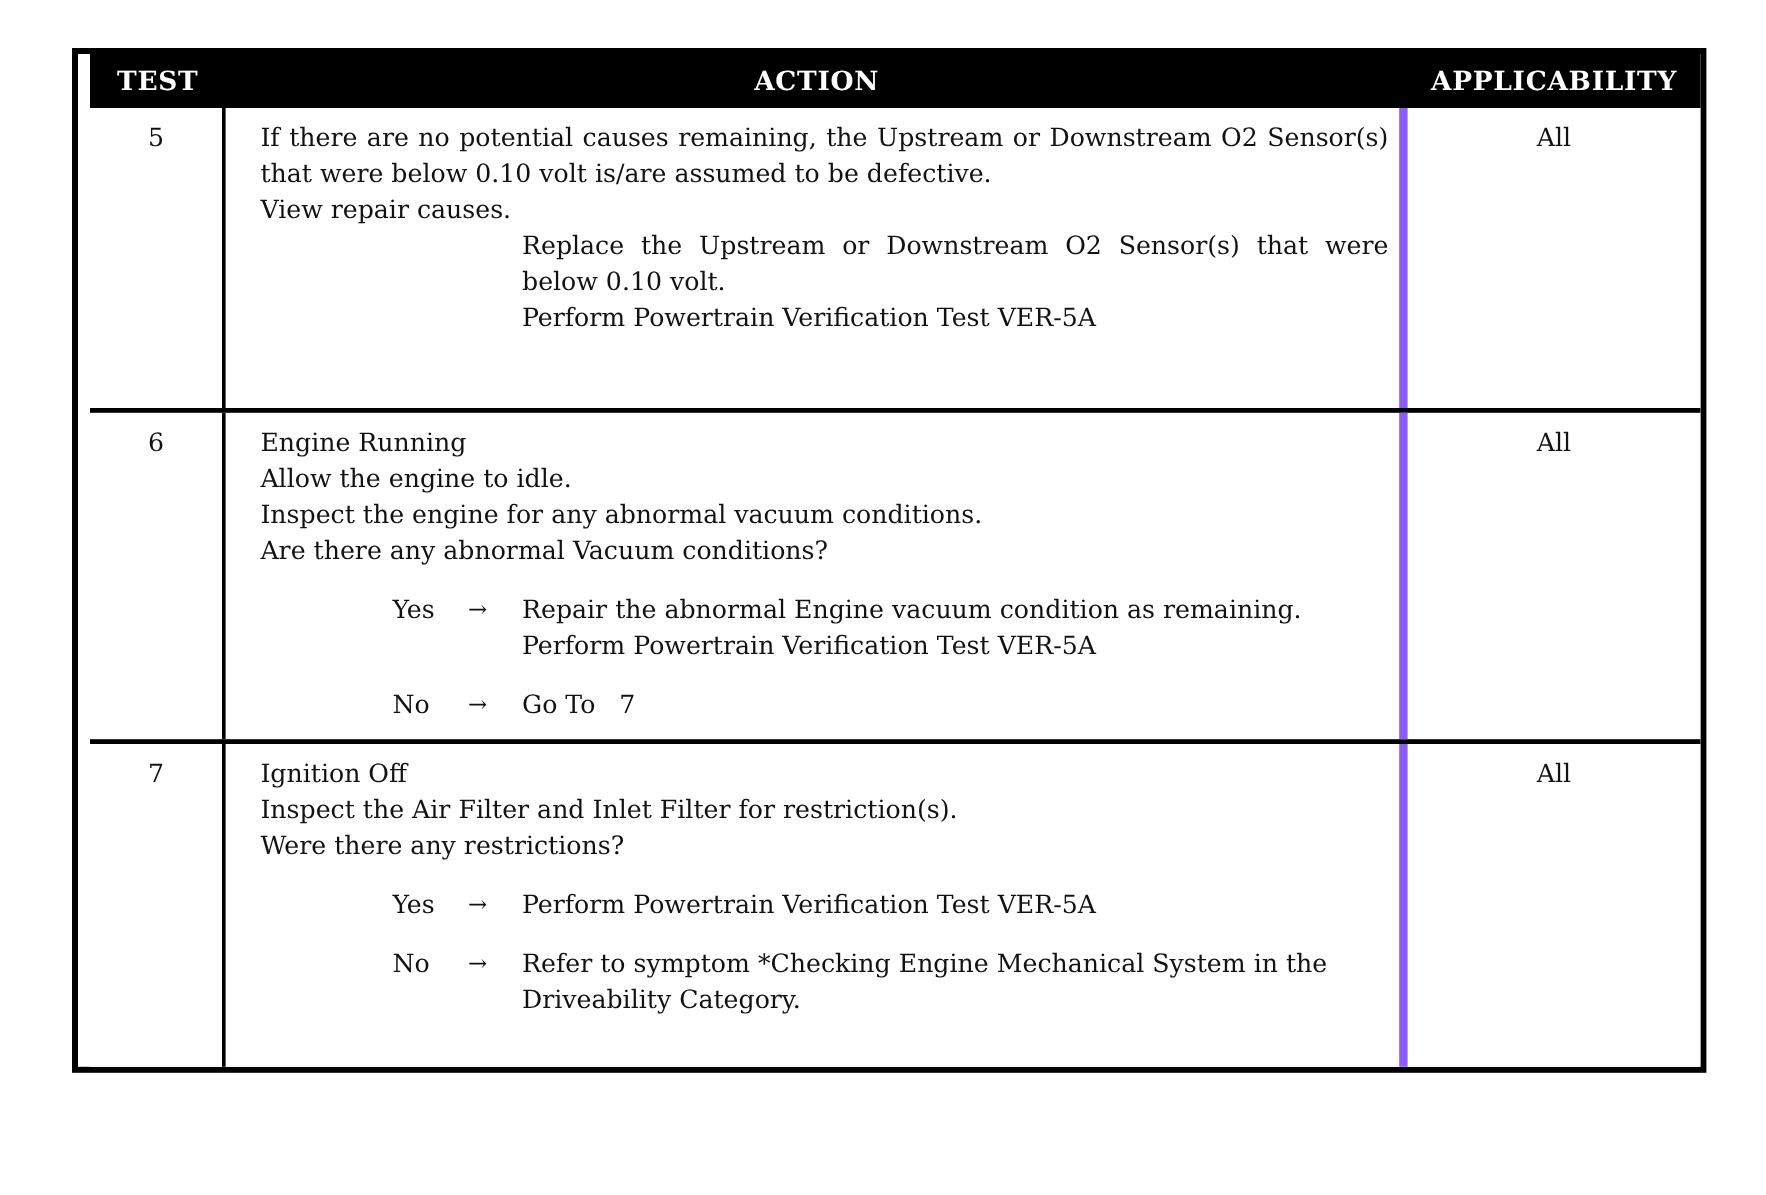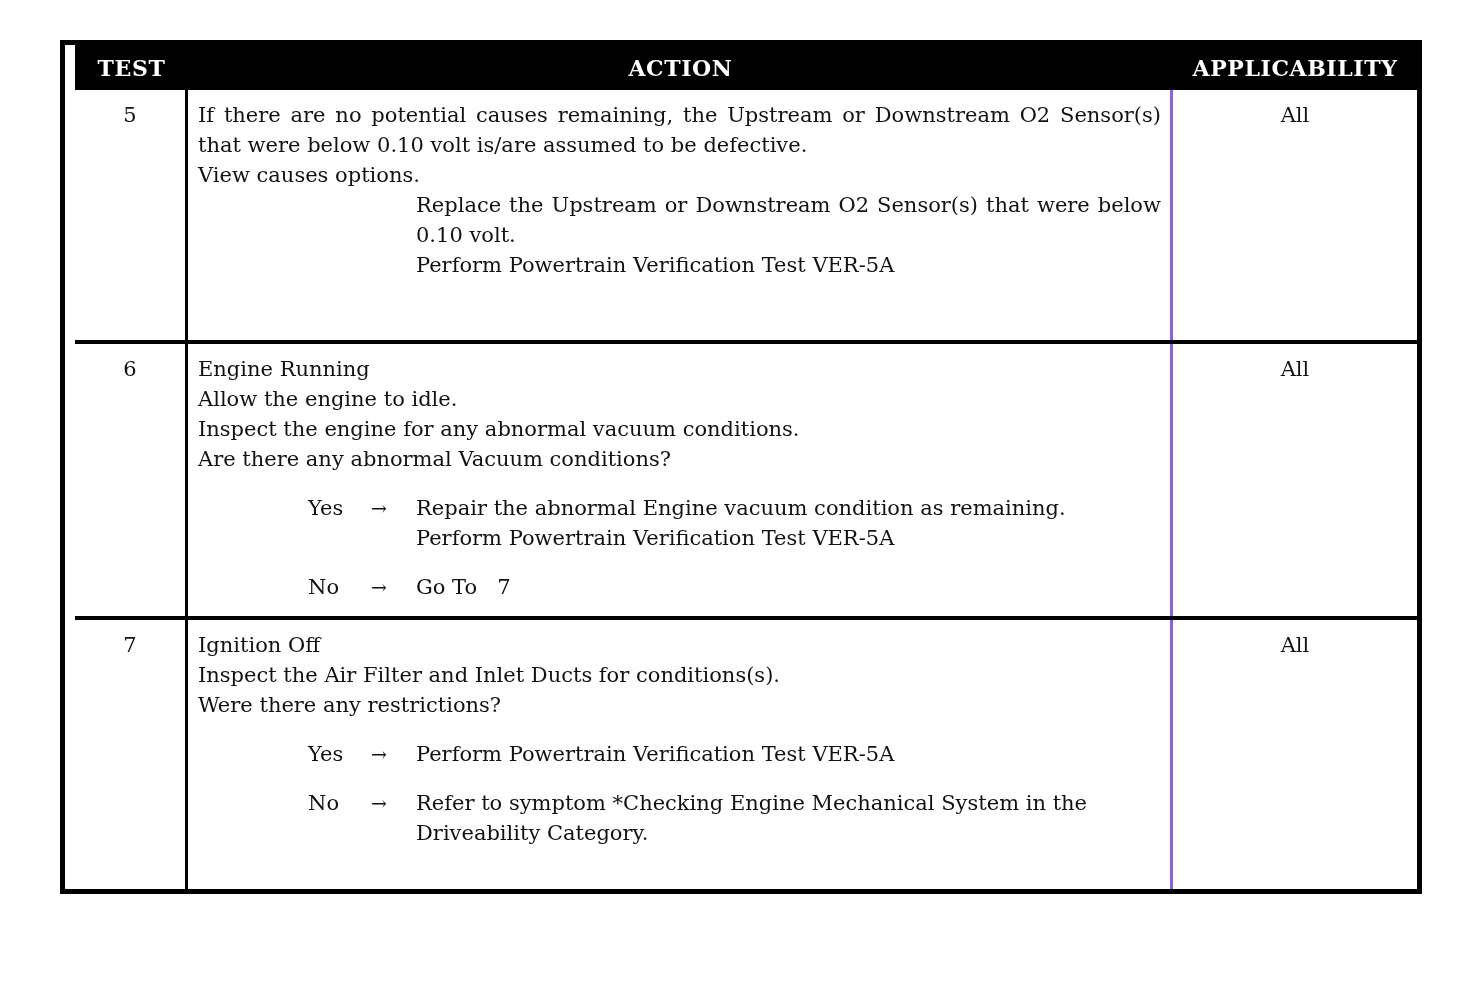"If there are no potential" .cell.action { border-right: 3px solid #8b5cf6 -> 7px solid #8b5cf6; margin-left: none -> 19px }
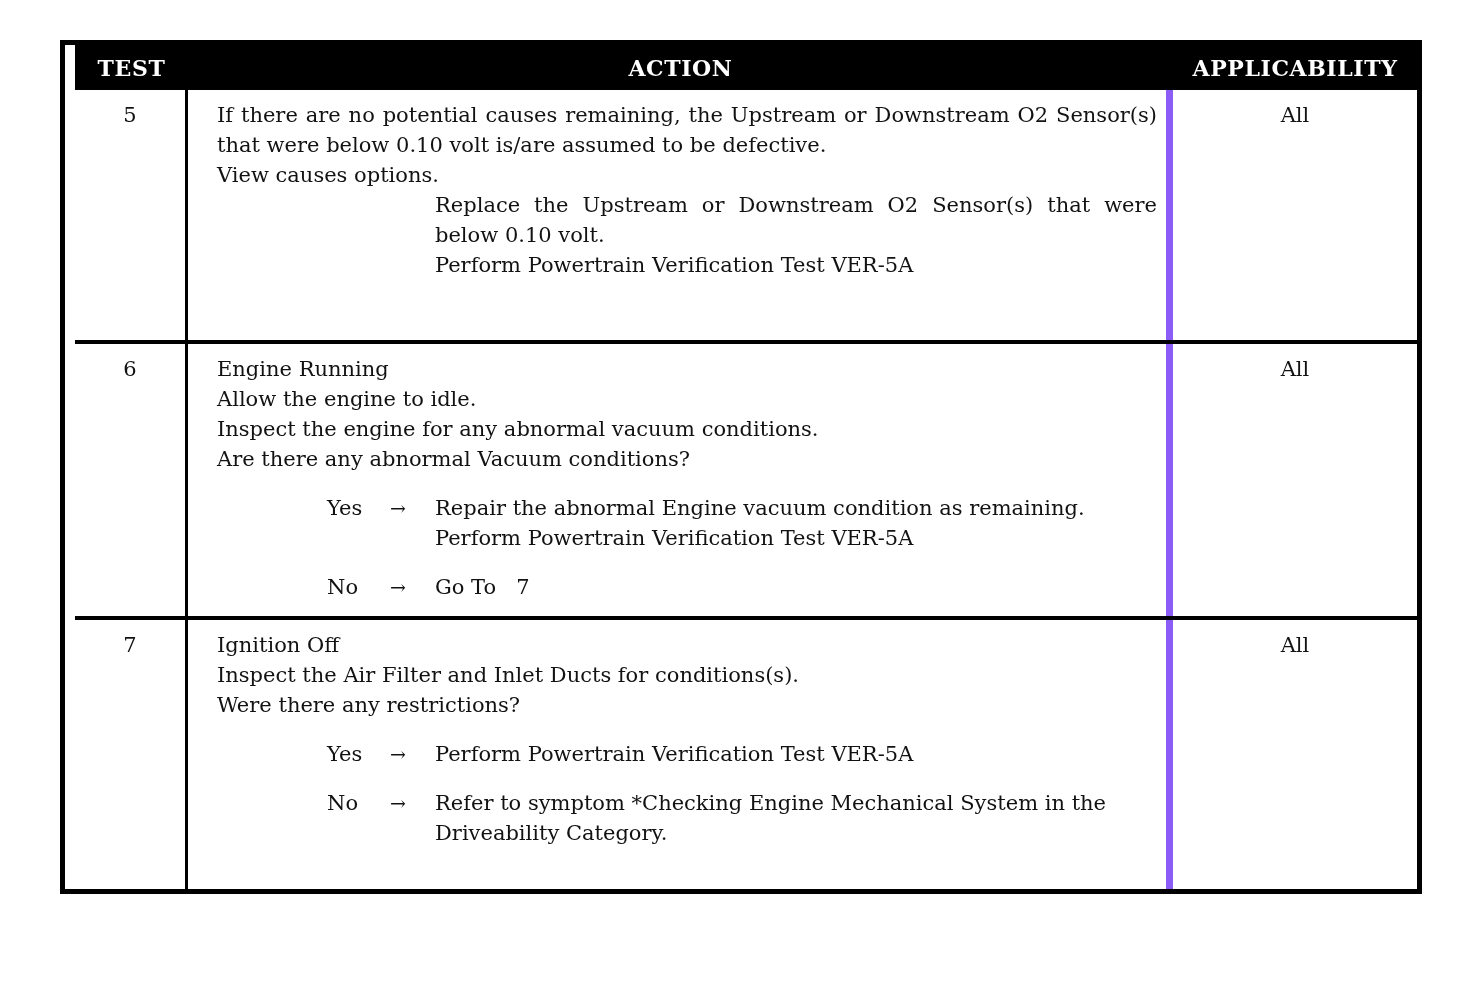"View causes options." p.para { text: causes options -> repair causes }
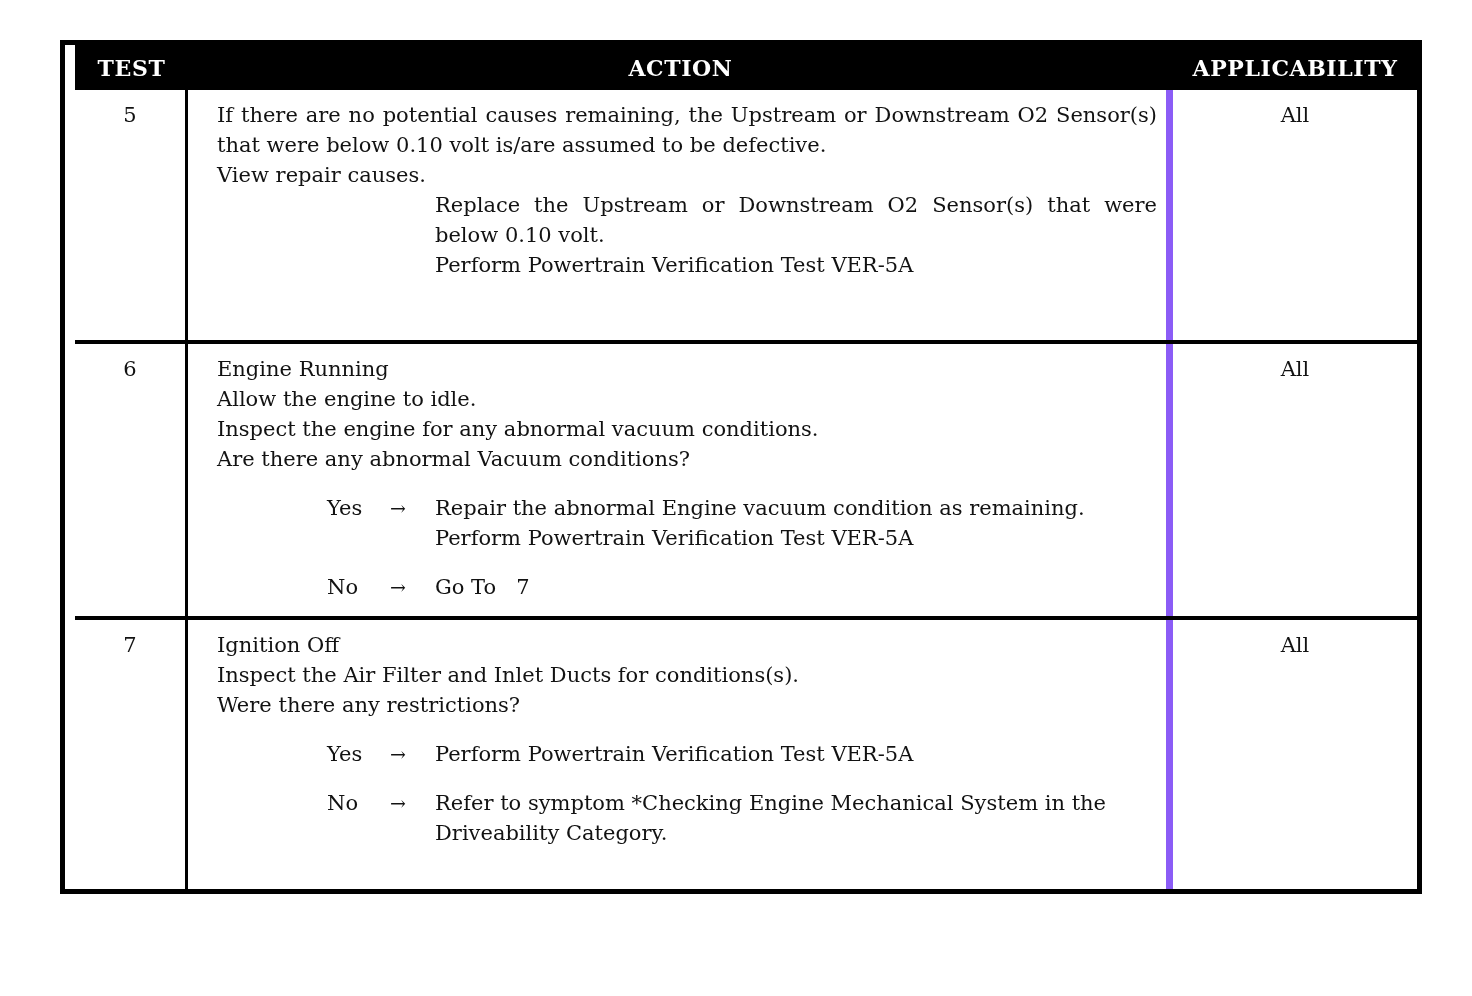"Inspect the Air Filter and" p.para { text: Ducts for conditions -> Filter for restriction }
